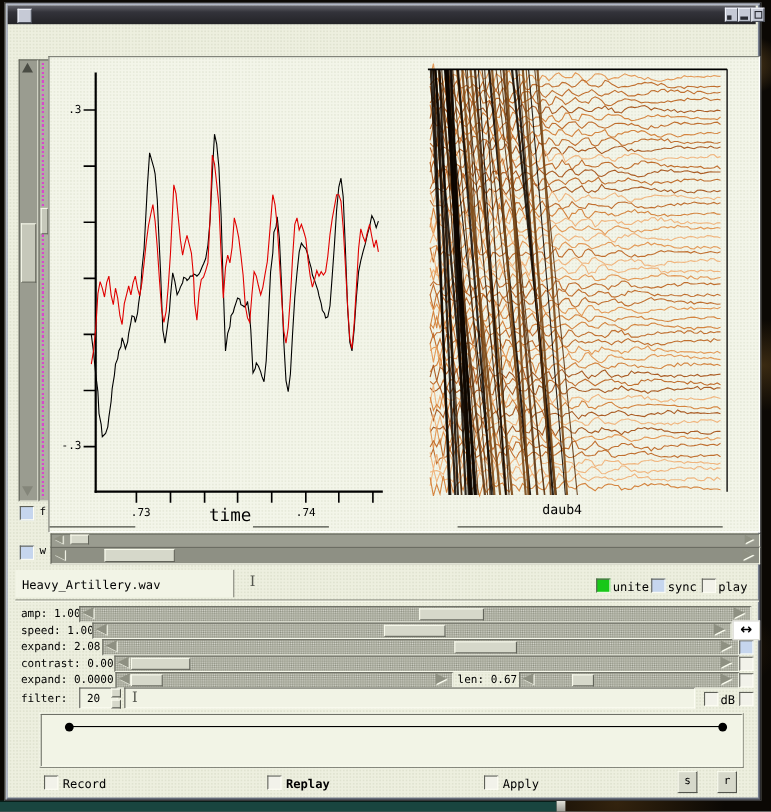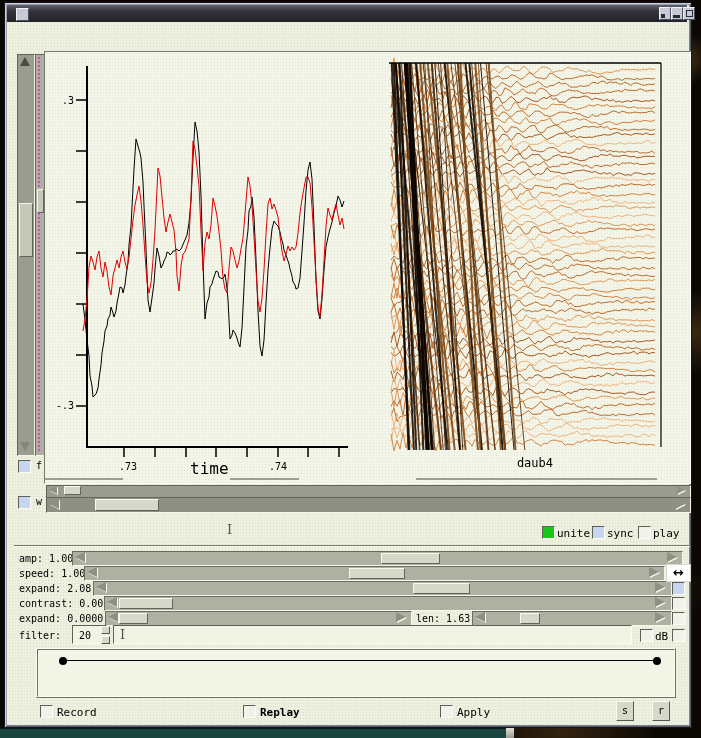"daub4" div.abs { text-align: right -> left }
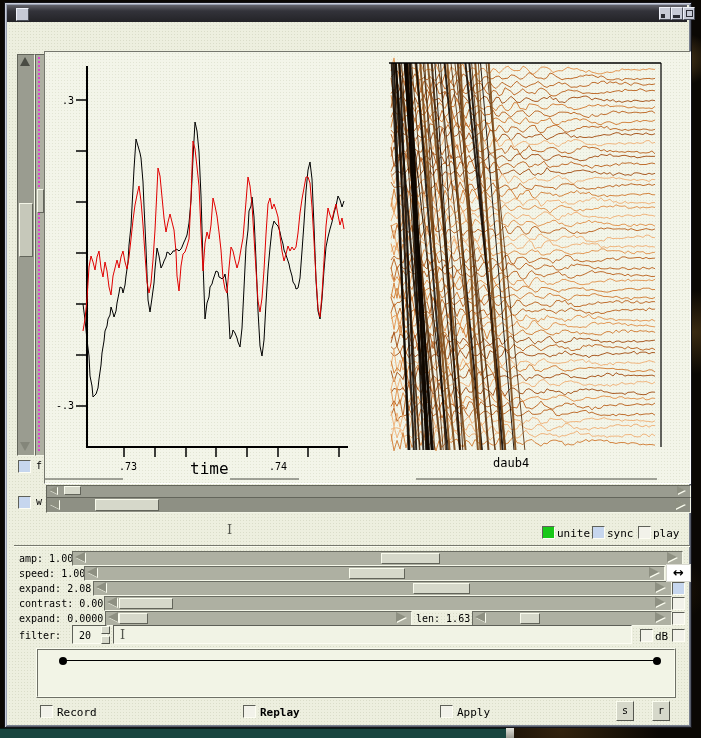"Heavy_Artillery.wav" div.abs { html: none -> <div> <div>Heavy_Artillery.wav</div> </div> }
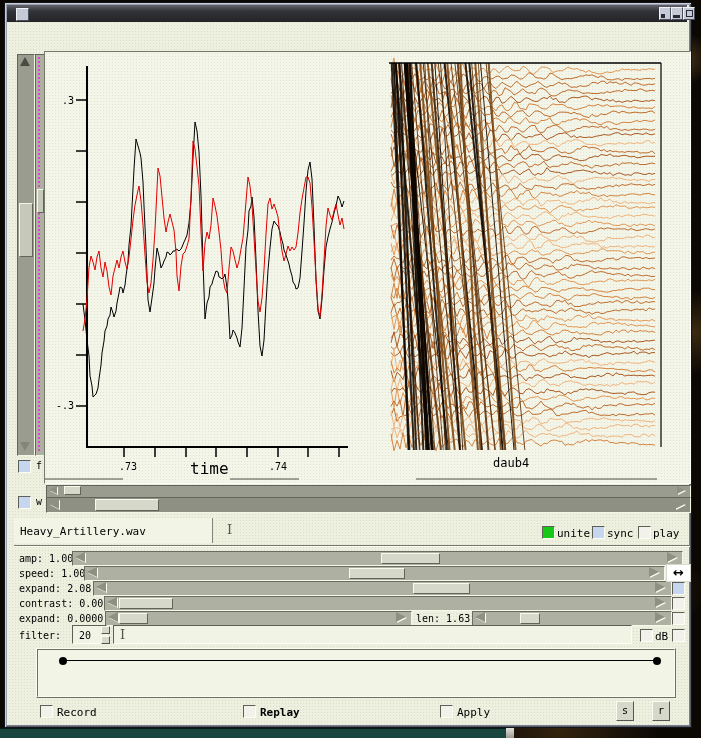"len: 1.63" div.abs { text: 1.63 -> 0.67 }
